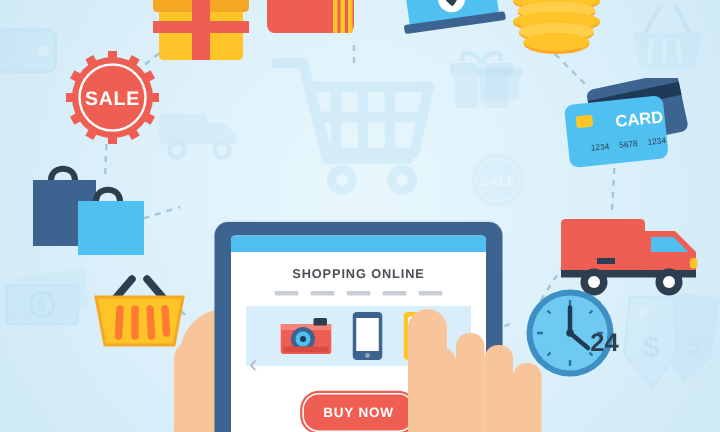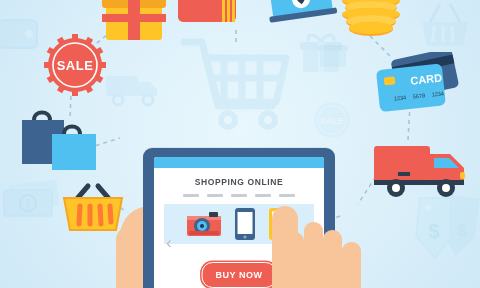"24" div.abs { html: none -> <div> <svg> <circle></circle> <circle></circle> <g> <path></path> </g> <path></path> <path></path> <circle></circle> <text>24</text> </svg> </div> }
